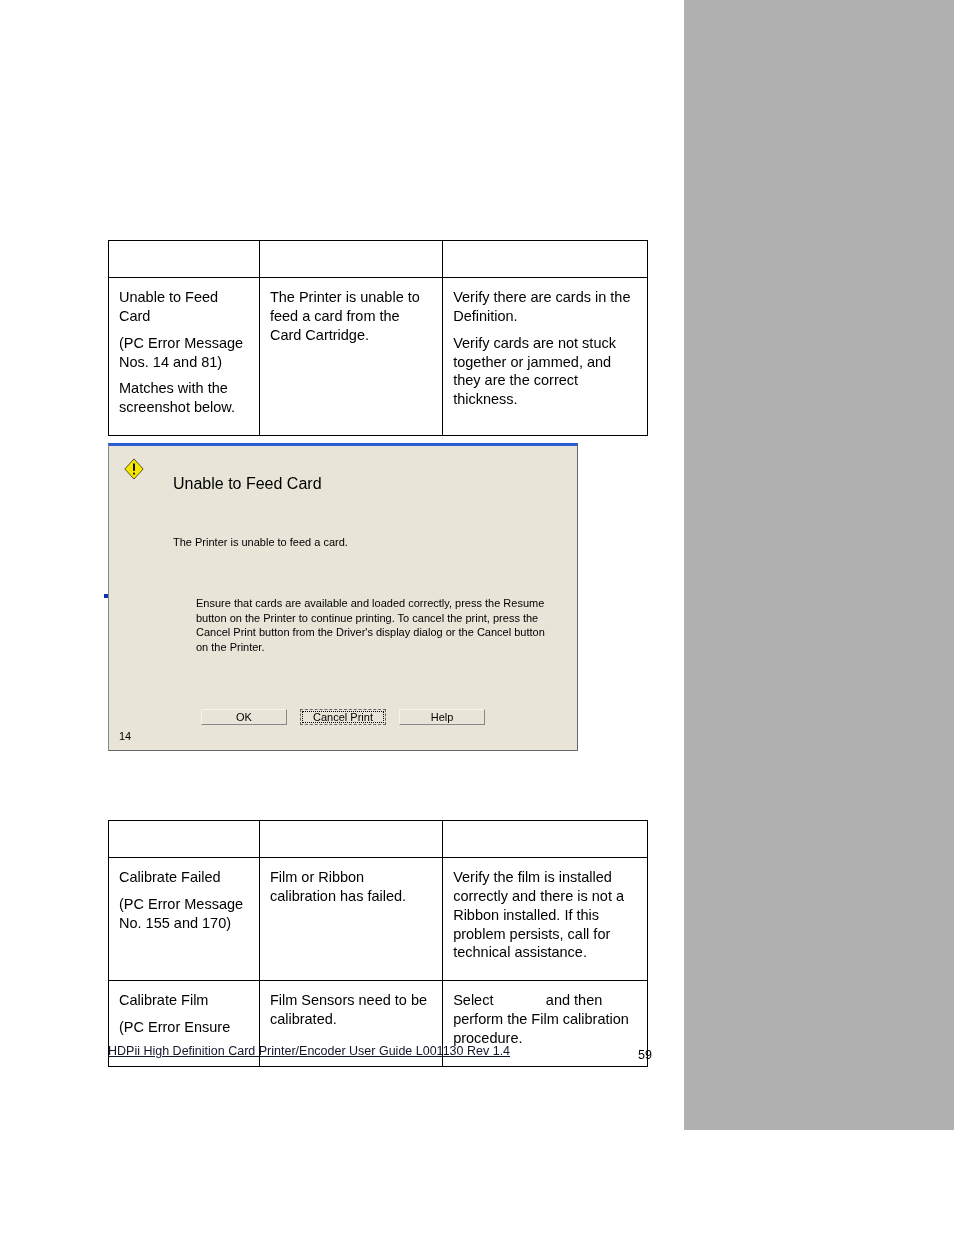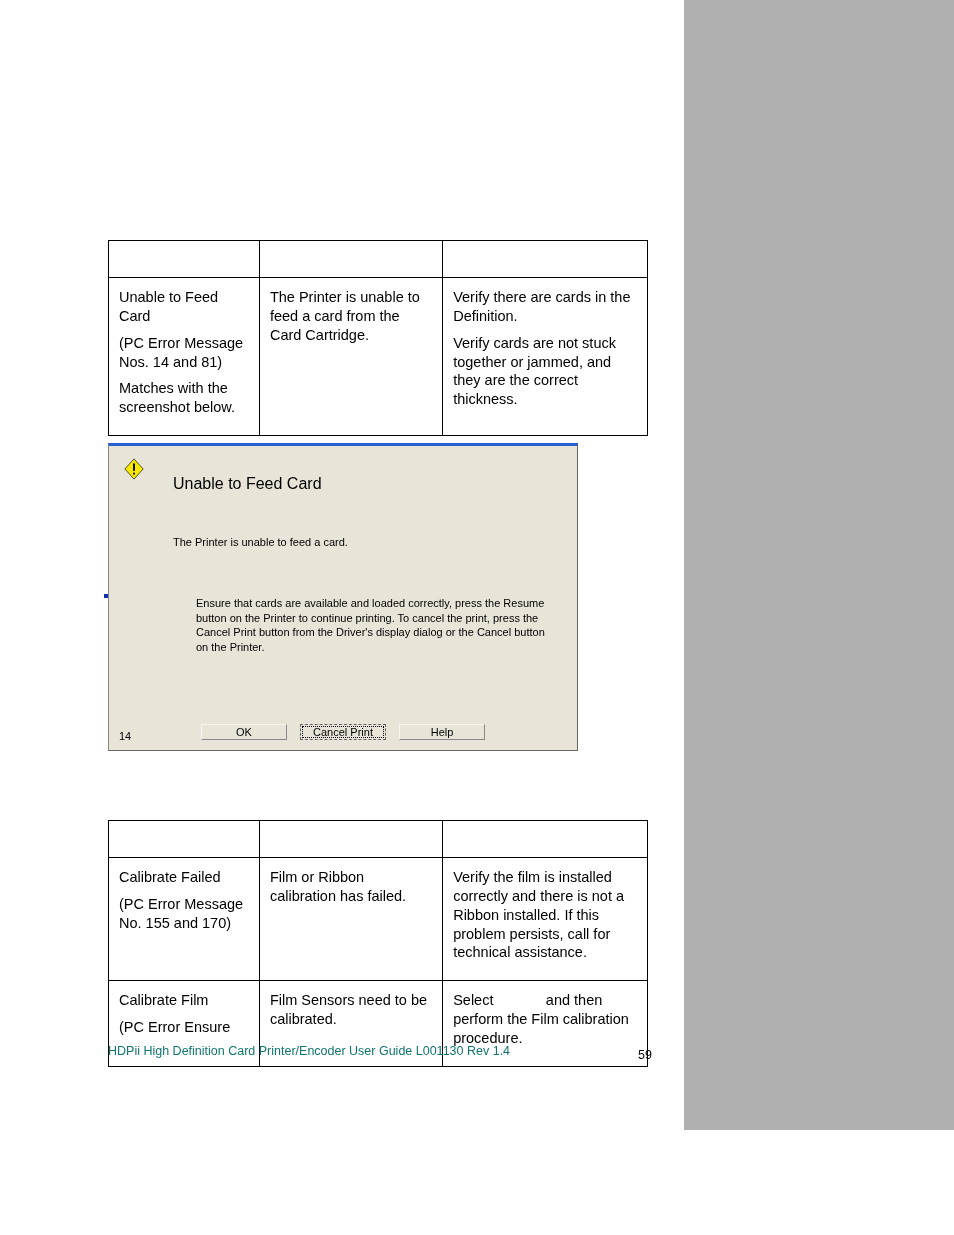"OK" .dialog button { margin: 0 5px -> 15px 5px }
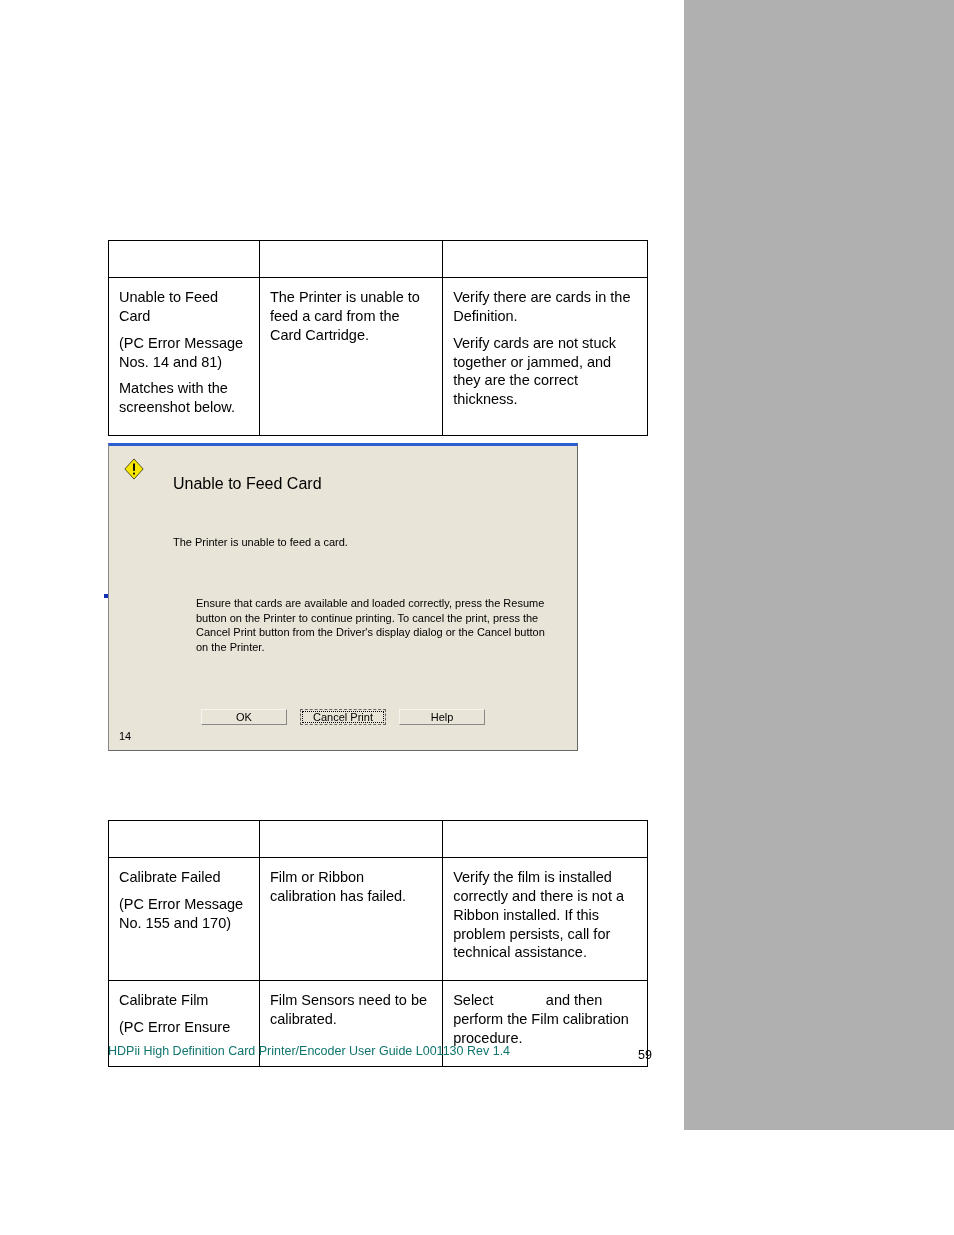"HDPii High Definition Card" .footer { color: #0f766e -> #0f172a; text-decoration: none -> underline }
